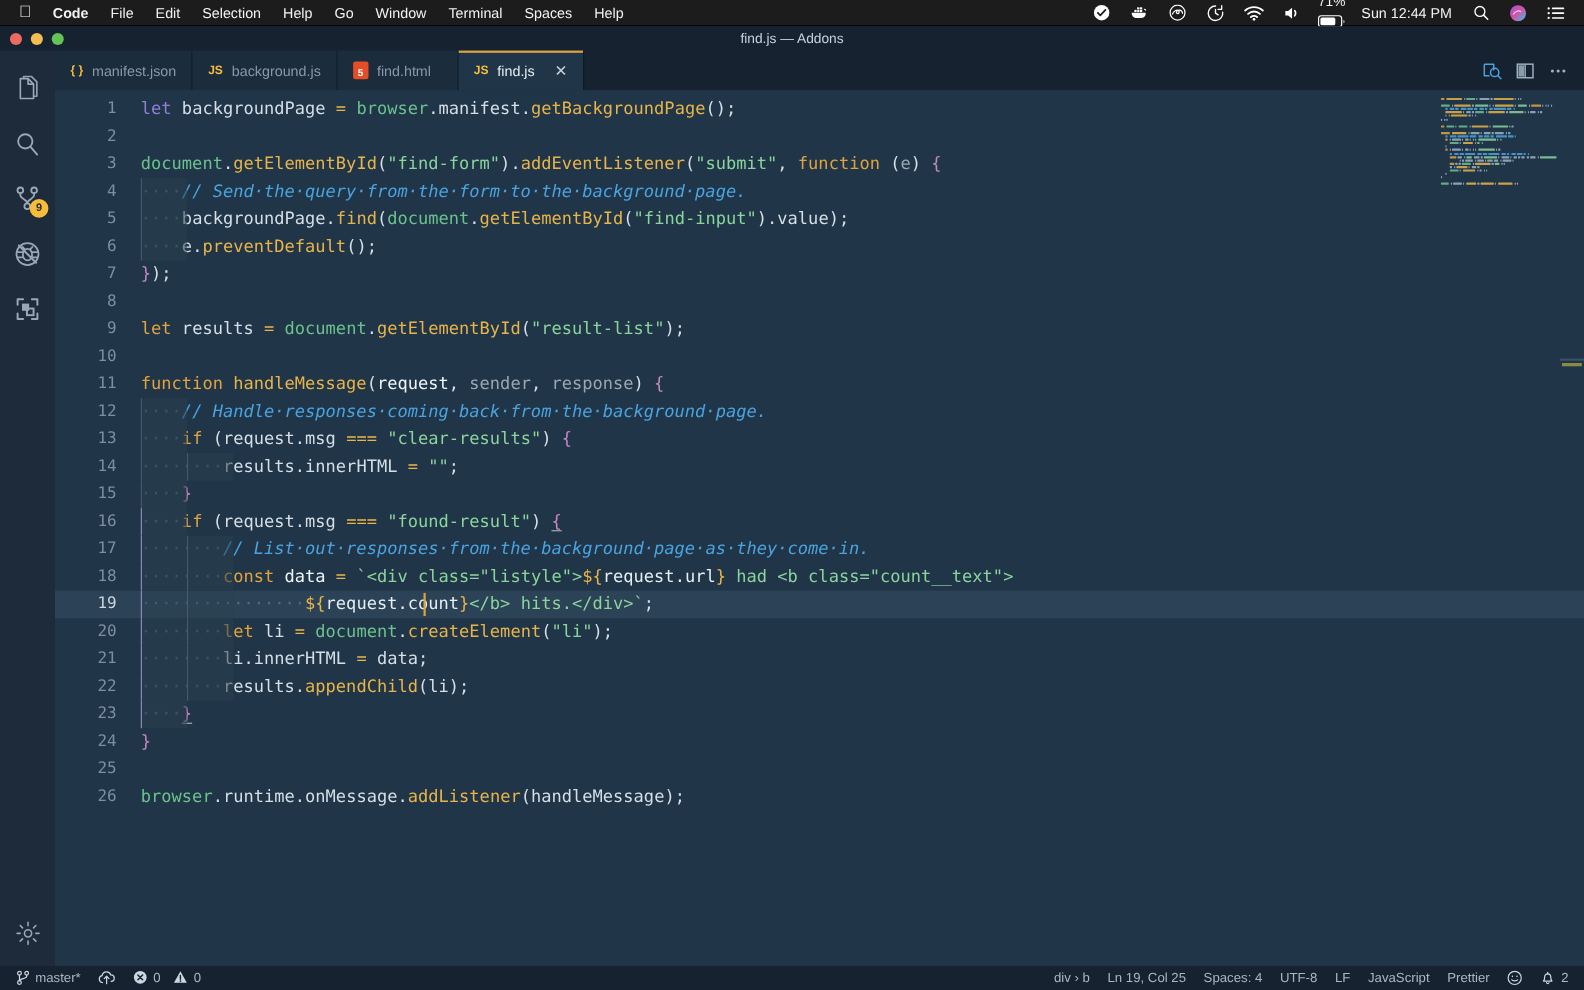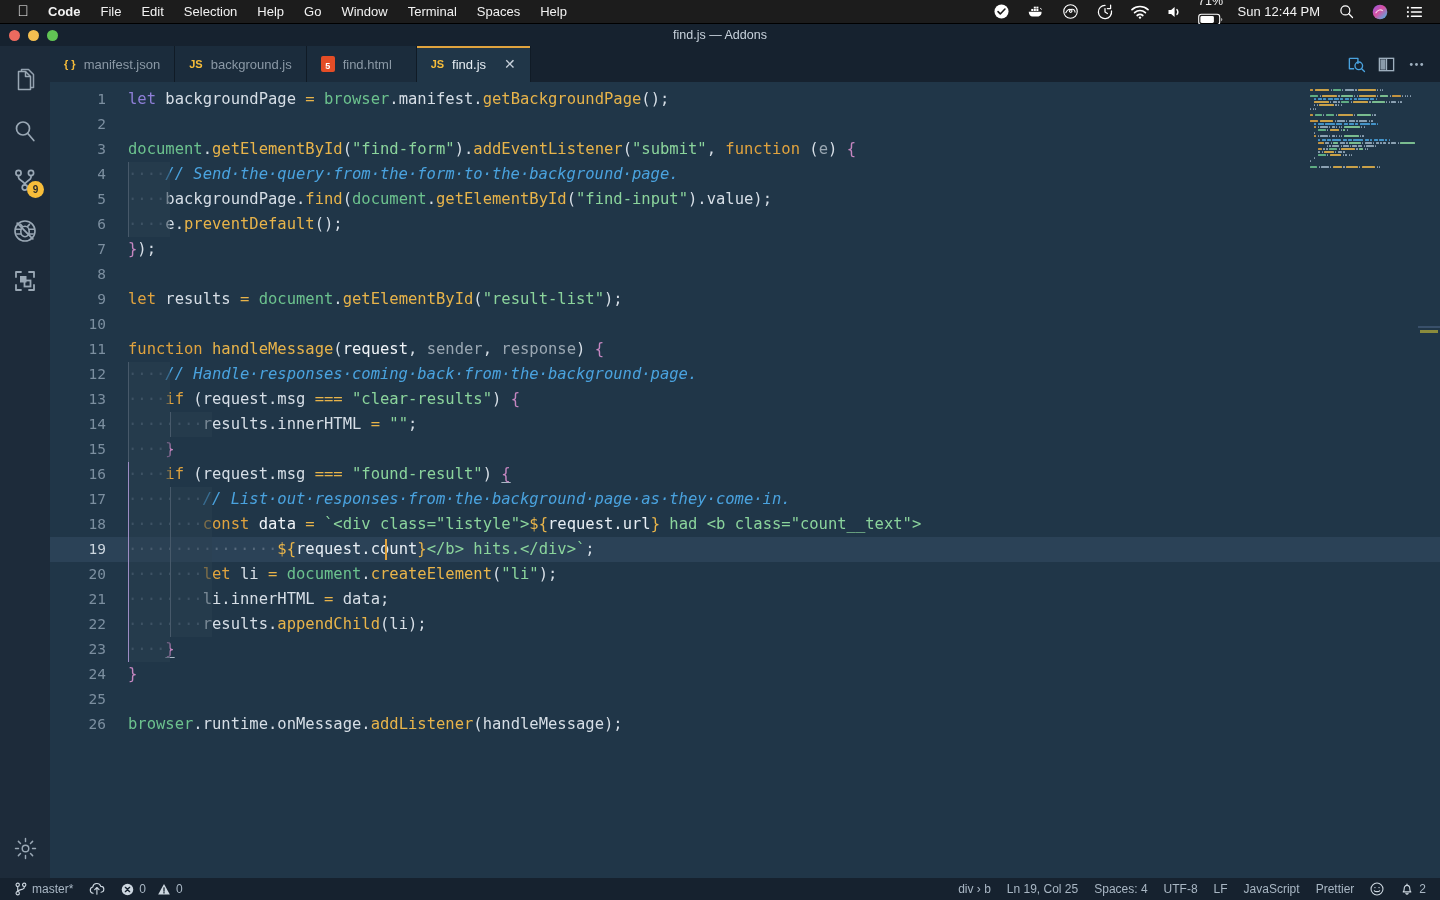"master*" .sb-item { align-items: flex-end -> flex-start }
